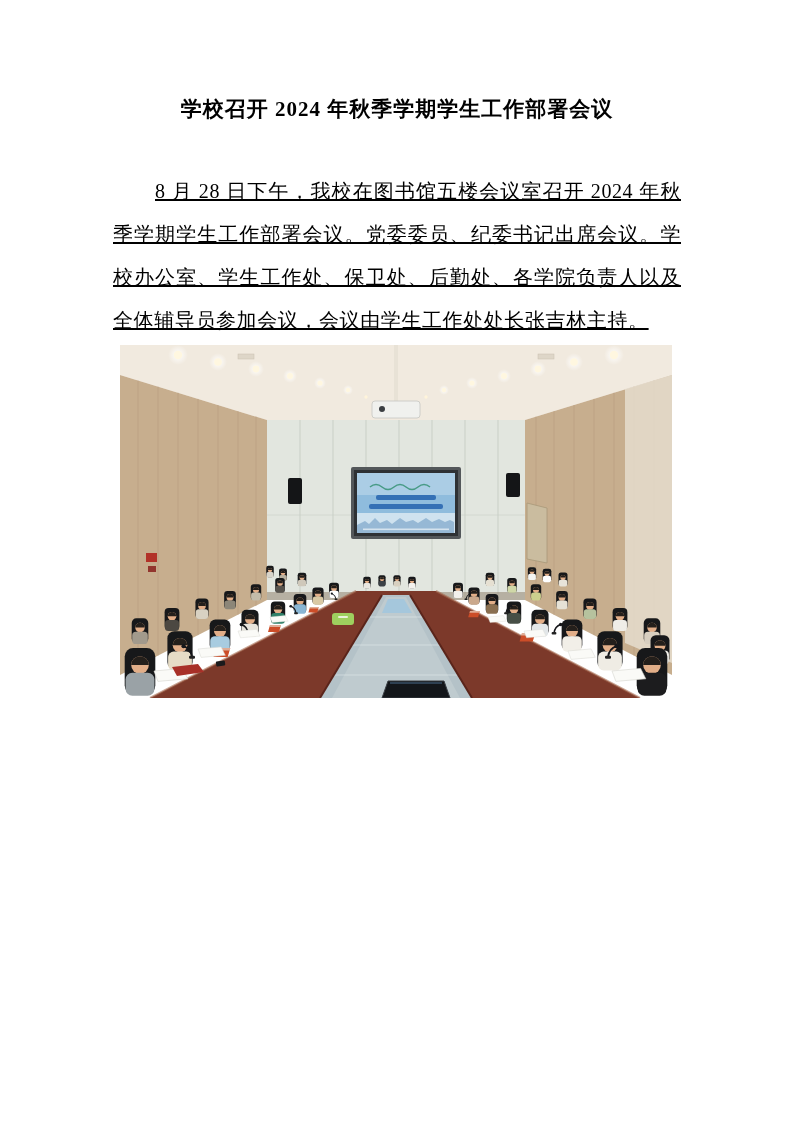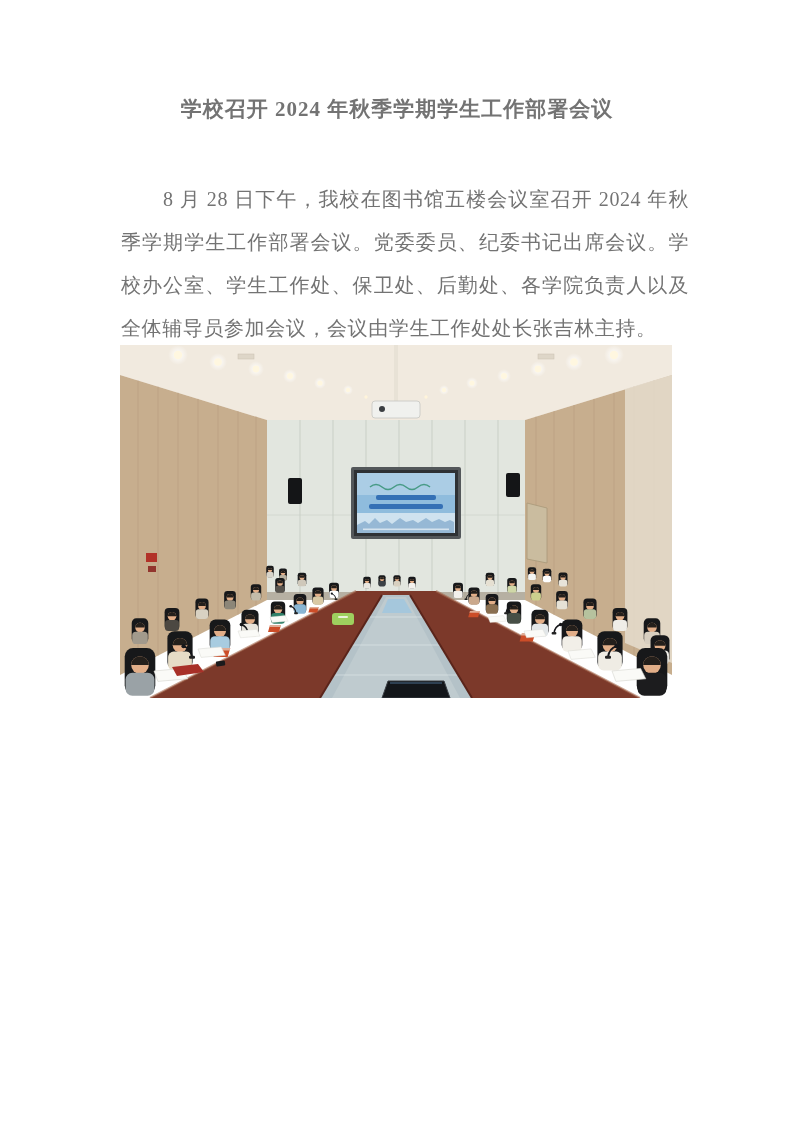"学校召开 2024 年秋季学期学生工作部署会议" .page { color: #737373 -> #000000 }
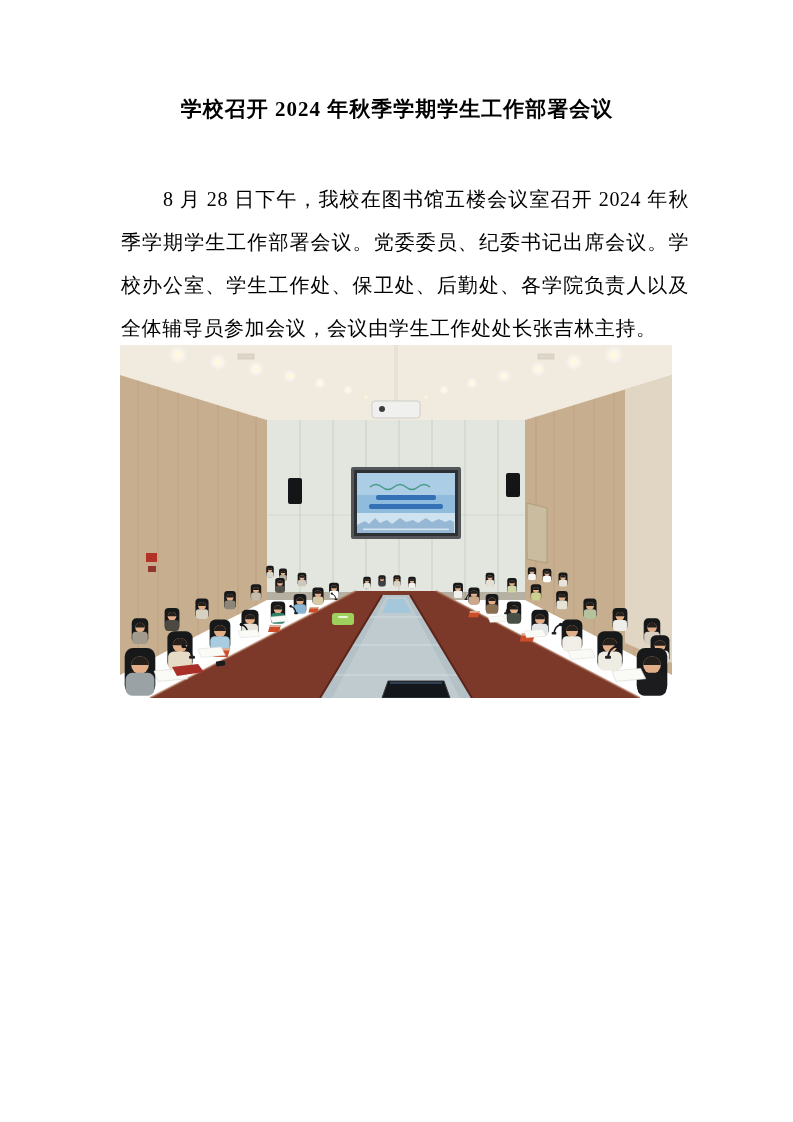"8 月 28 日下午，我校在图书馆五楼会议室召开 2024" .para { margin: 8px -> 0; text-decoration: none -> underline }
